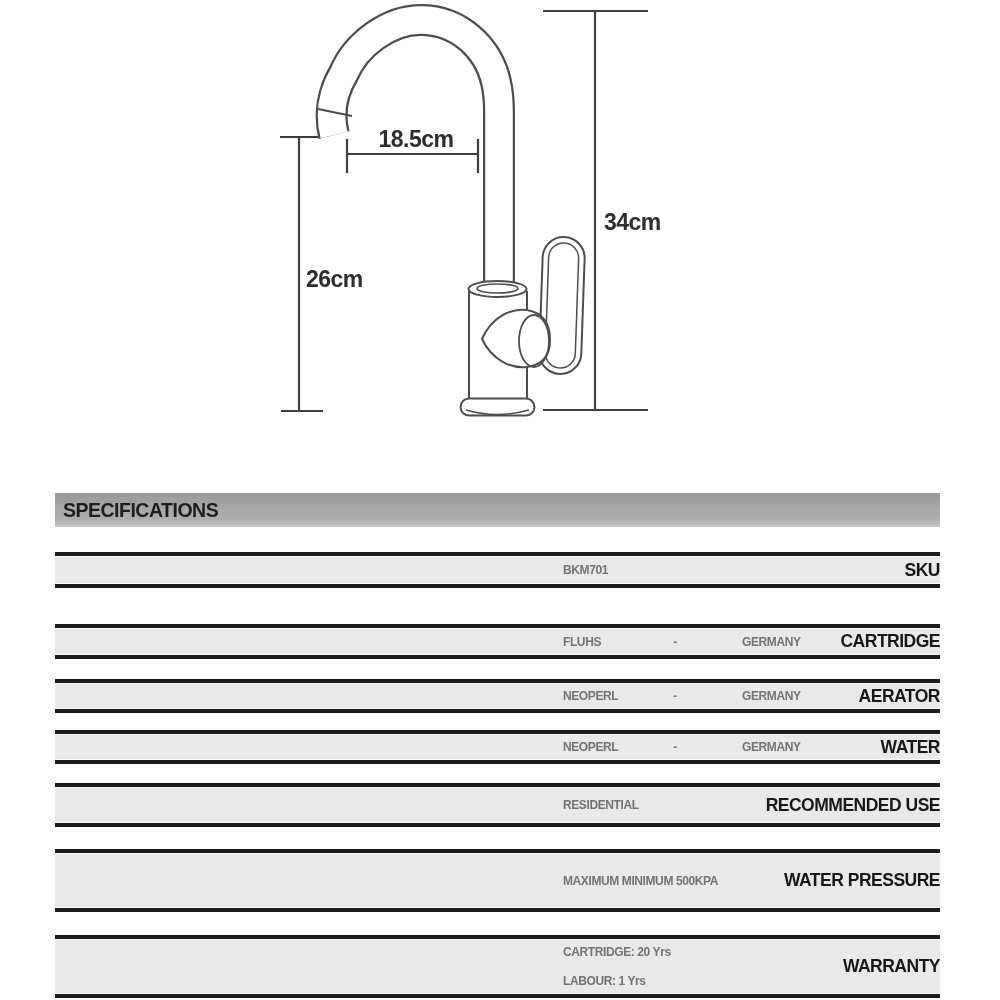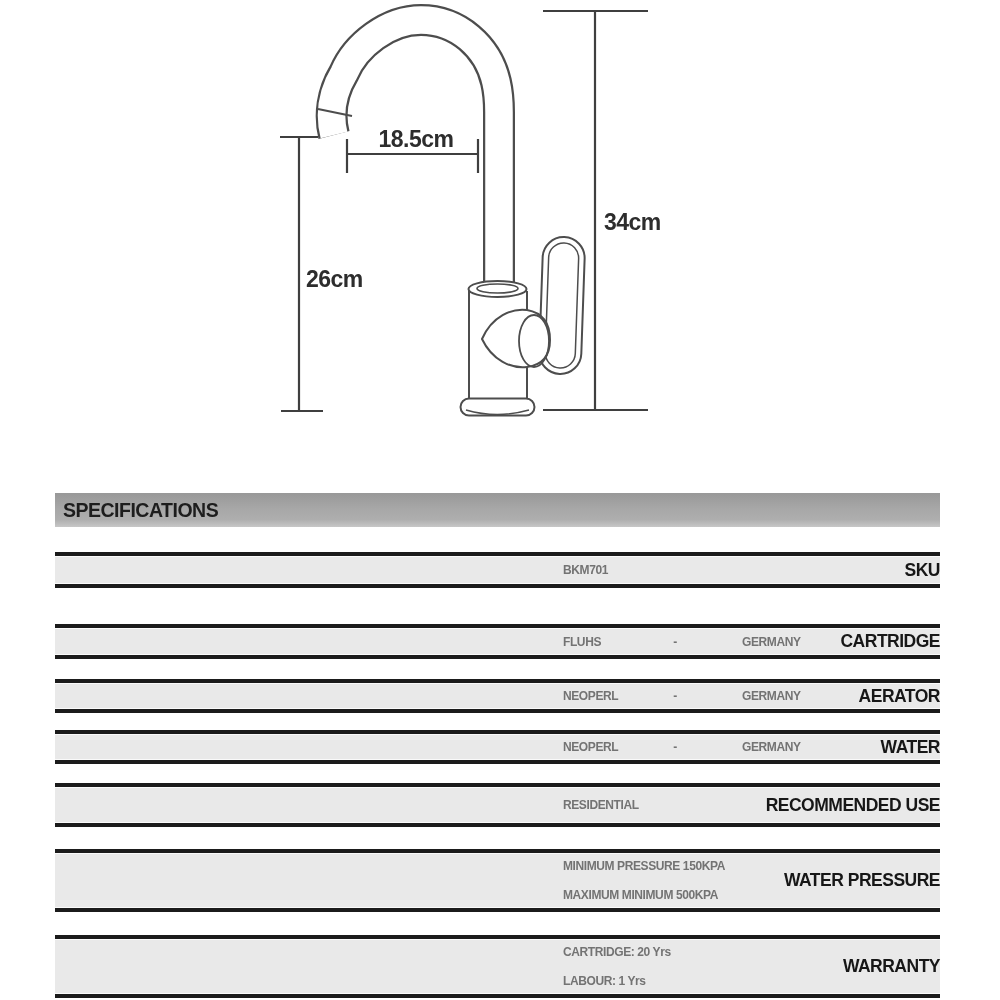"MINIMUM PRESSURE 150KPA" div { html: <div>MINIMUM PRESSURE 150KPA</div> -> none }
